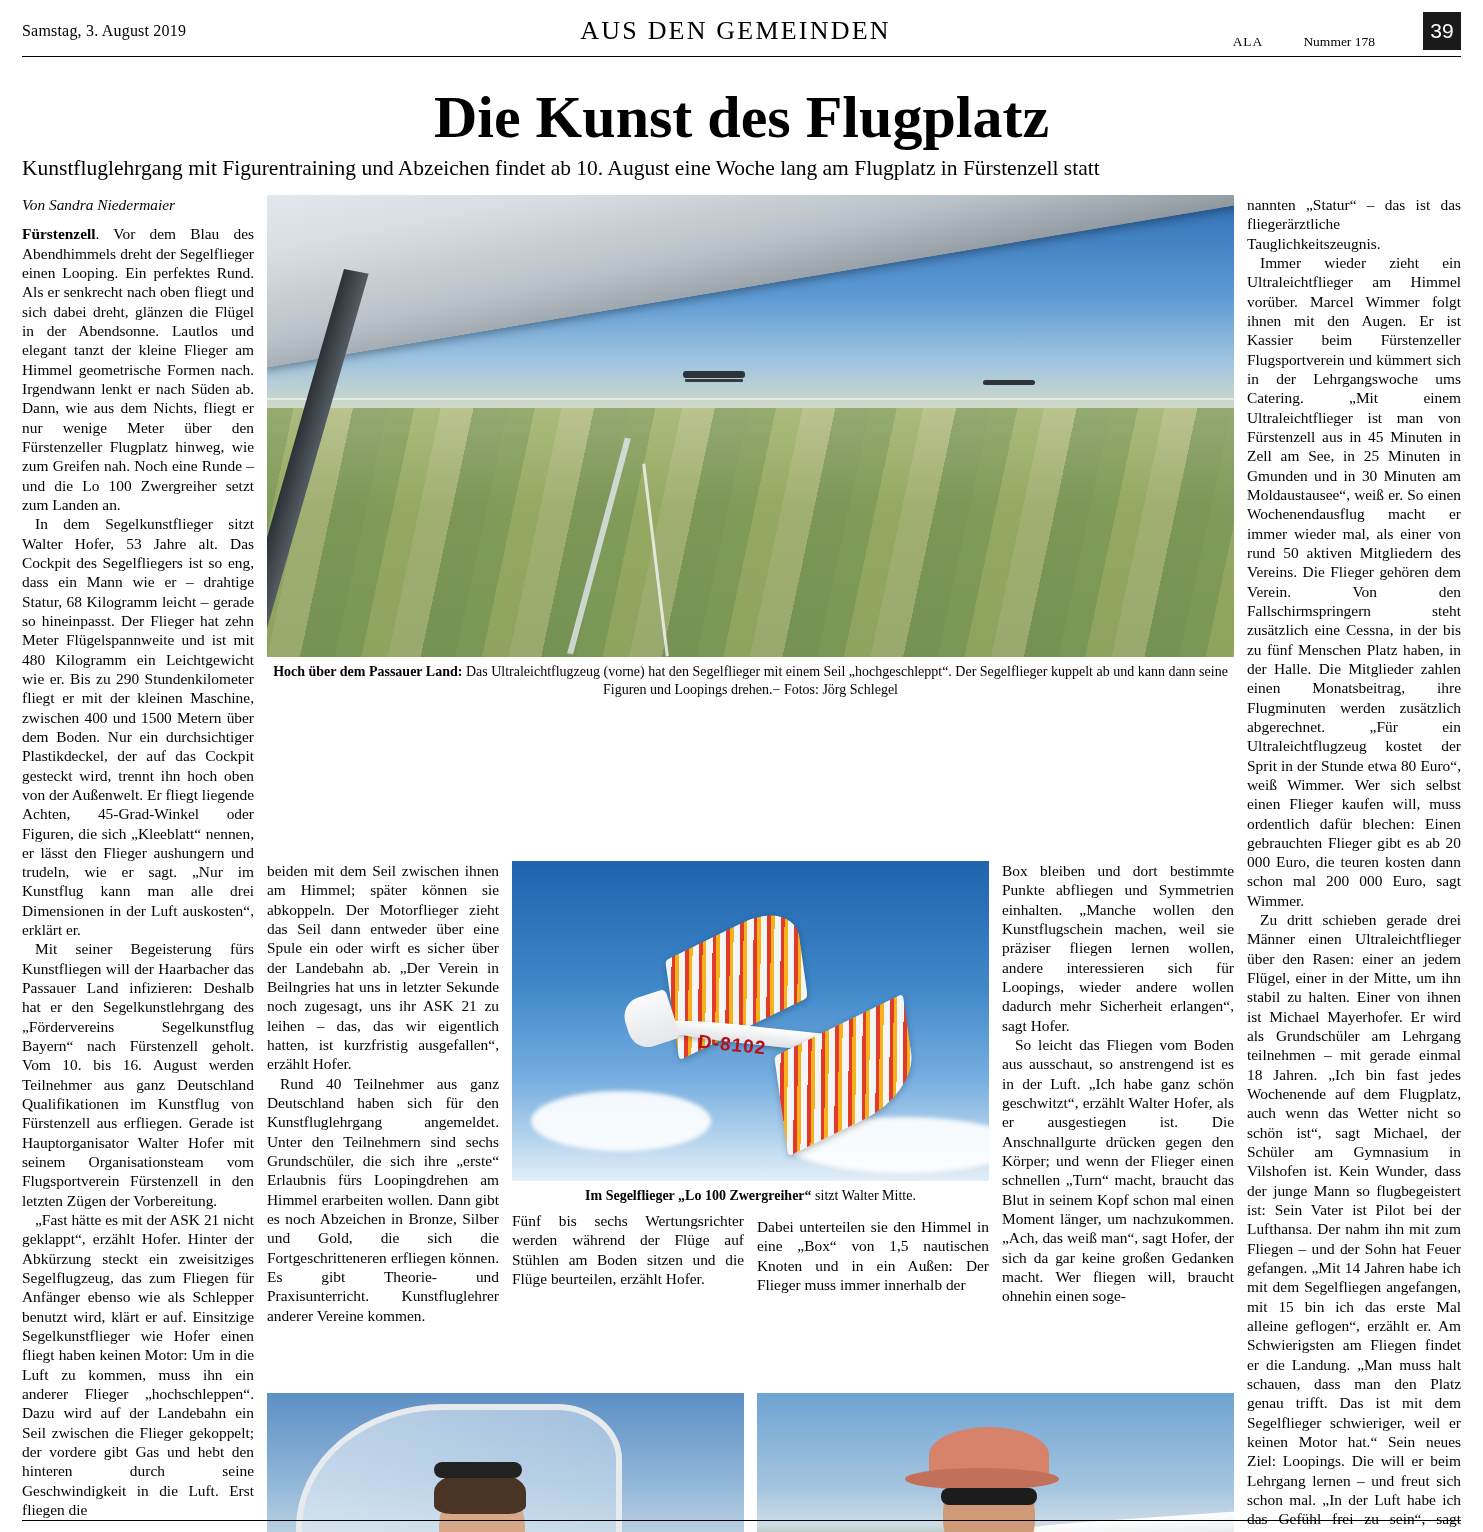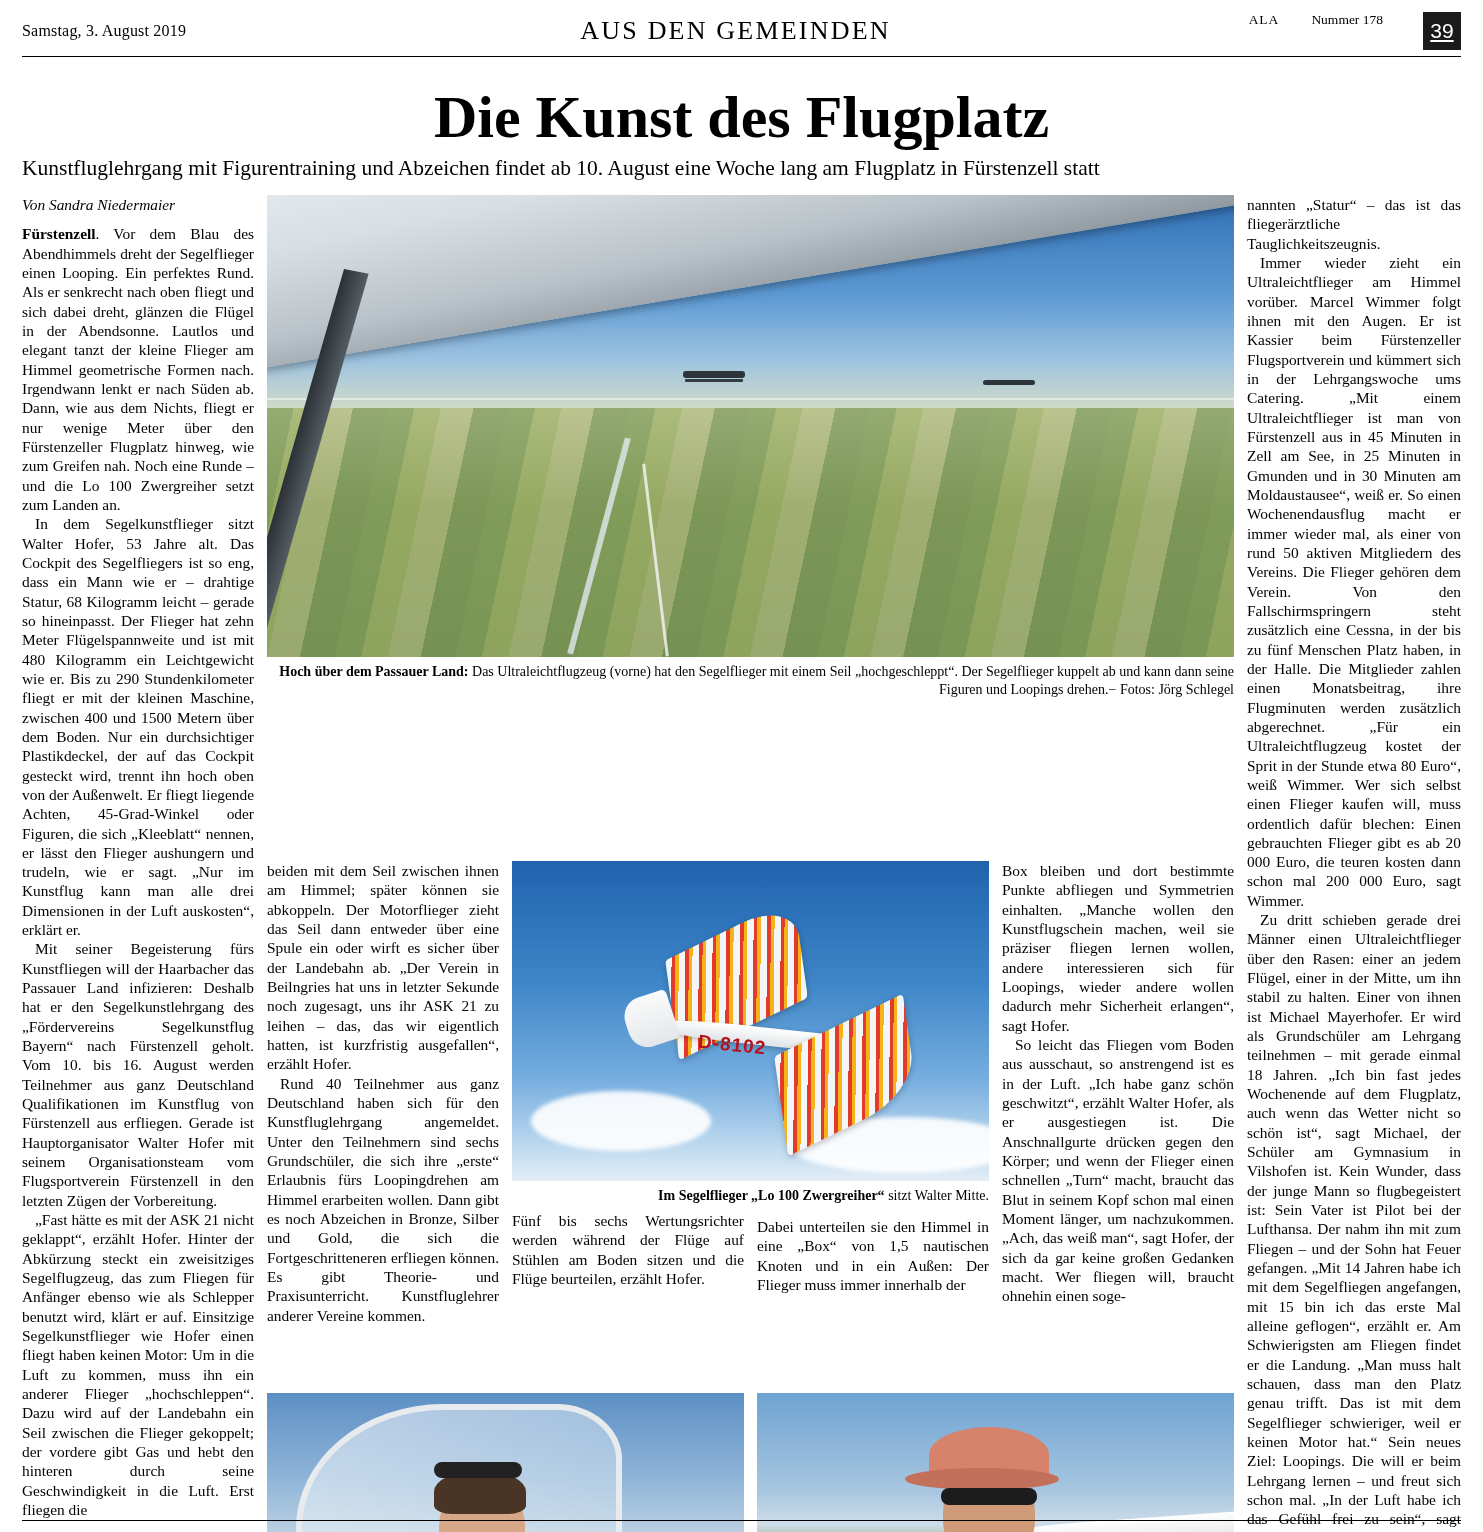"ALA" .masthead-right { align-items: flex-start -> flex-end; gap: 32px -> 40px }
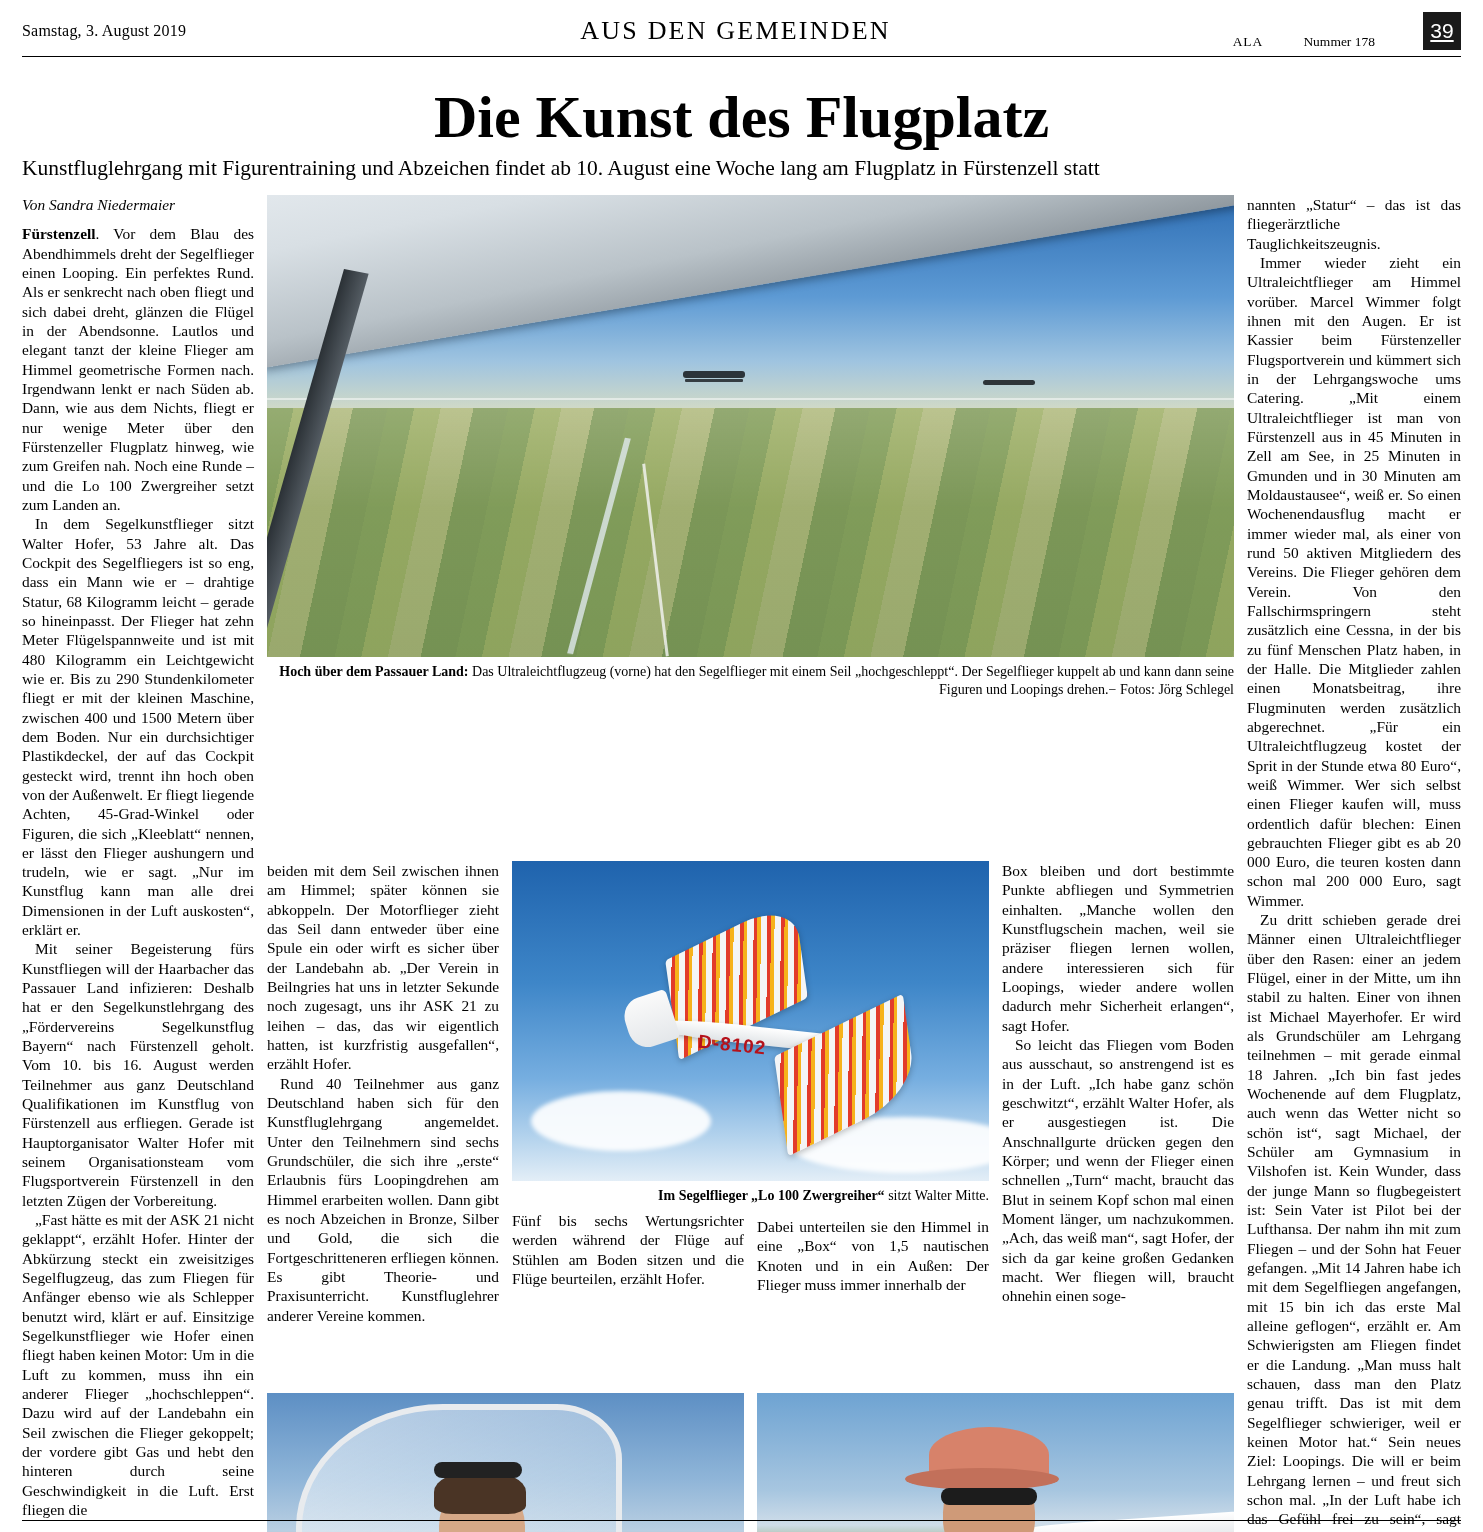"39" .pagenum { text-decoration: underline -> none }
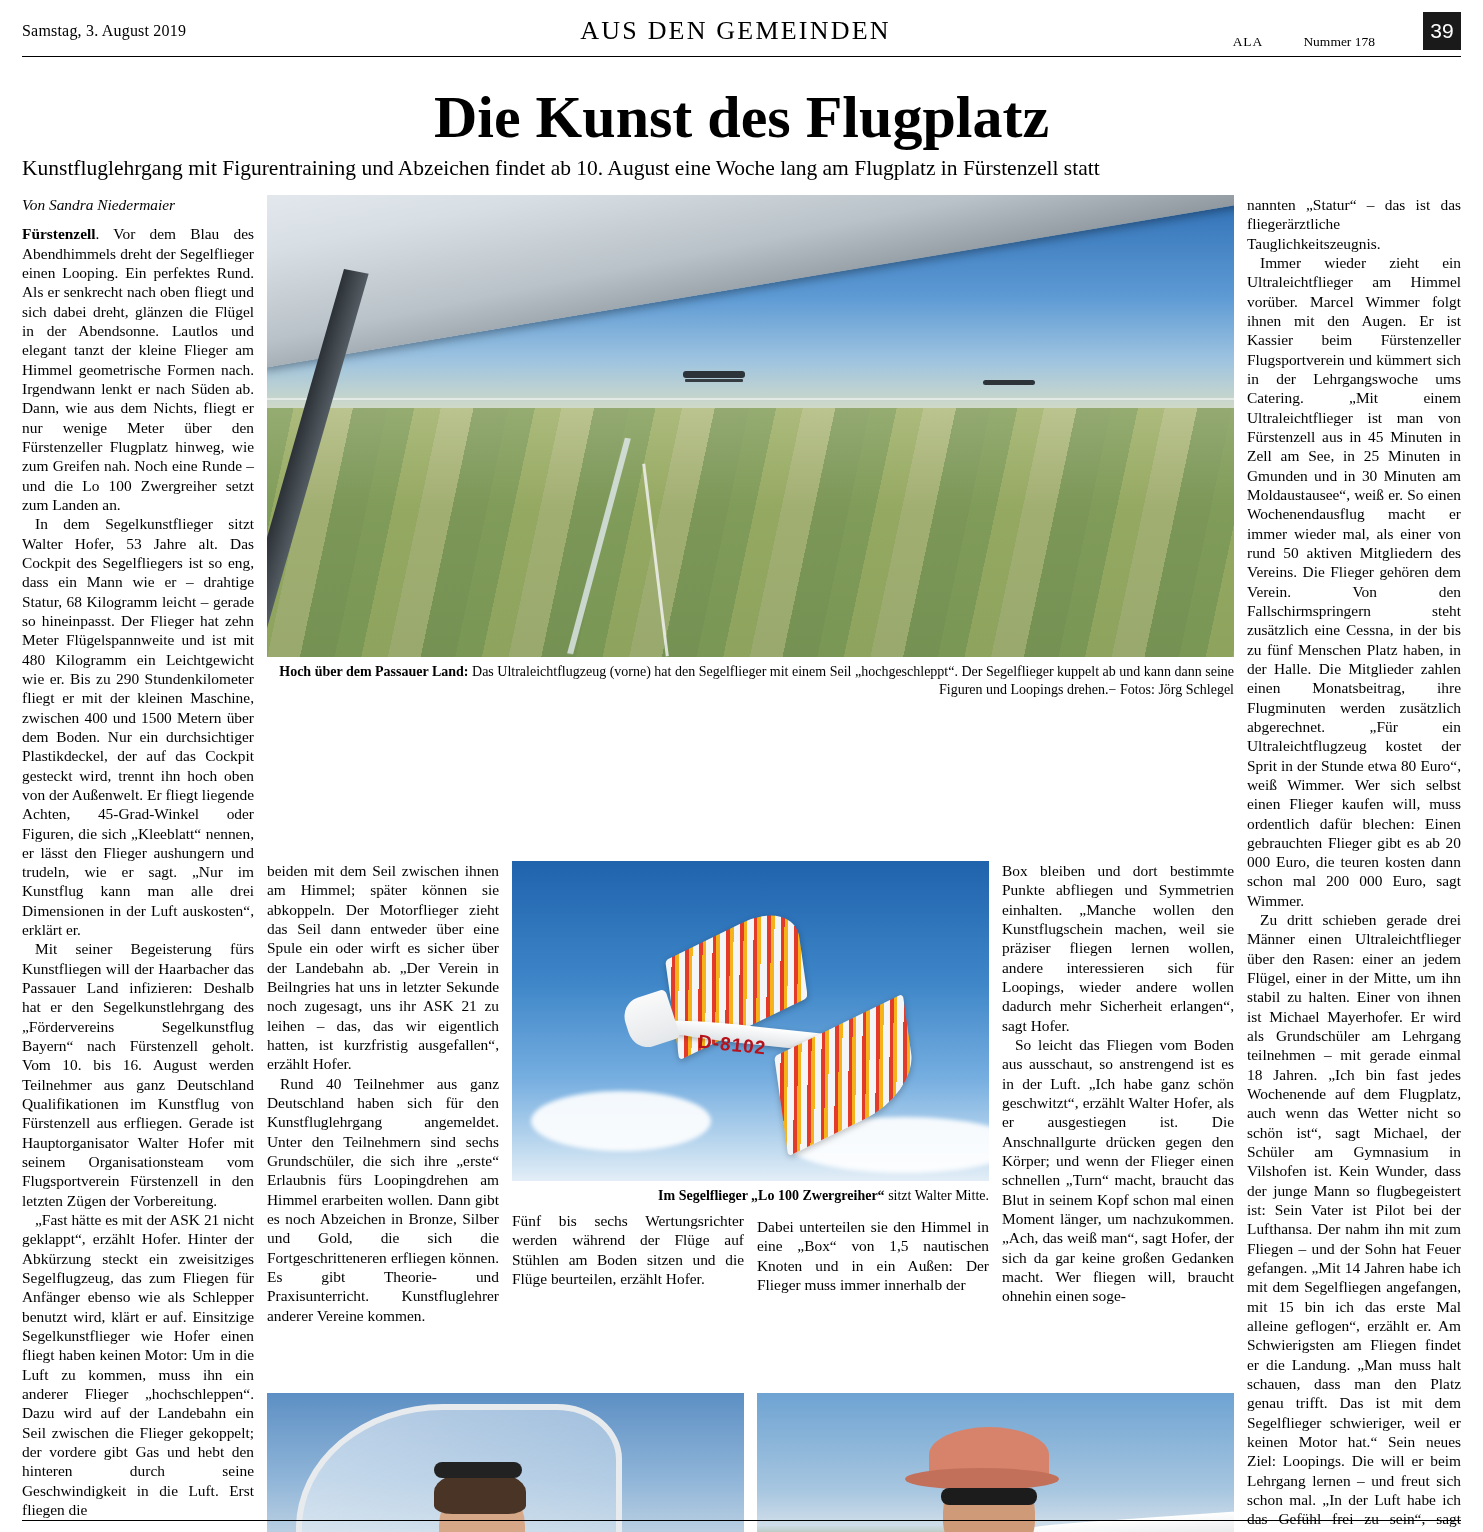"Hoch über dem Passauer Land:" .caption { text-align: right -> center }
